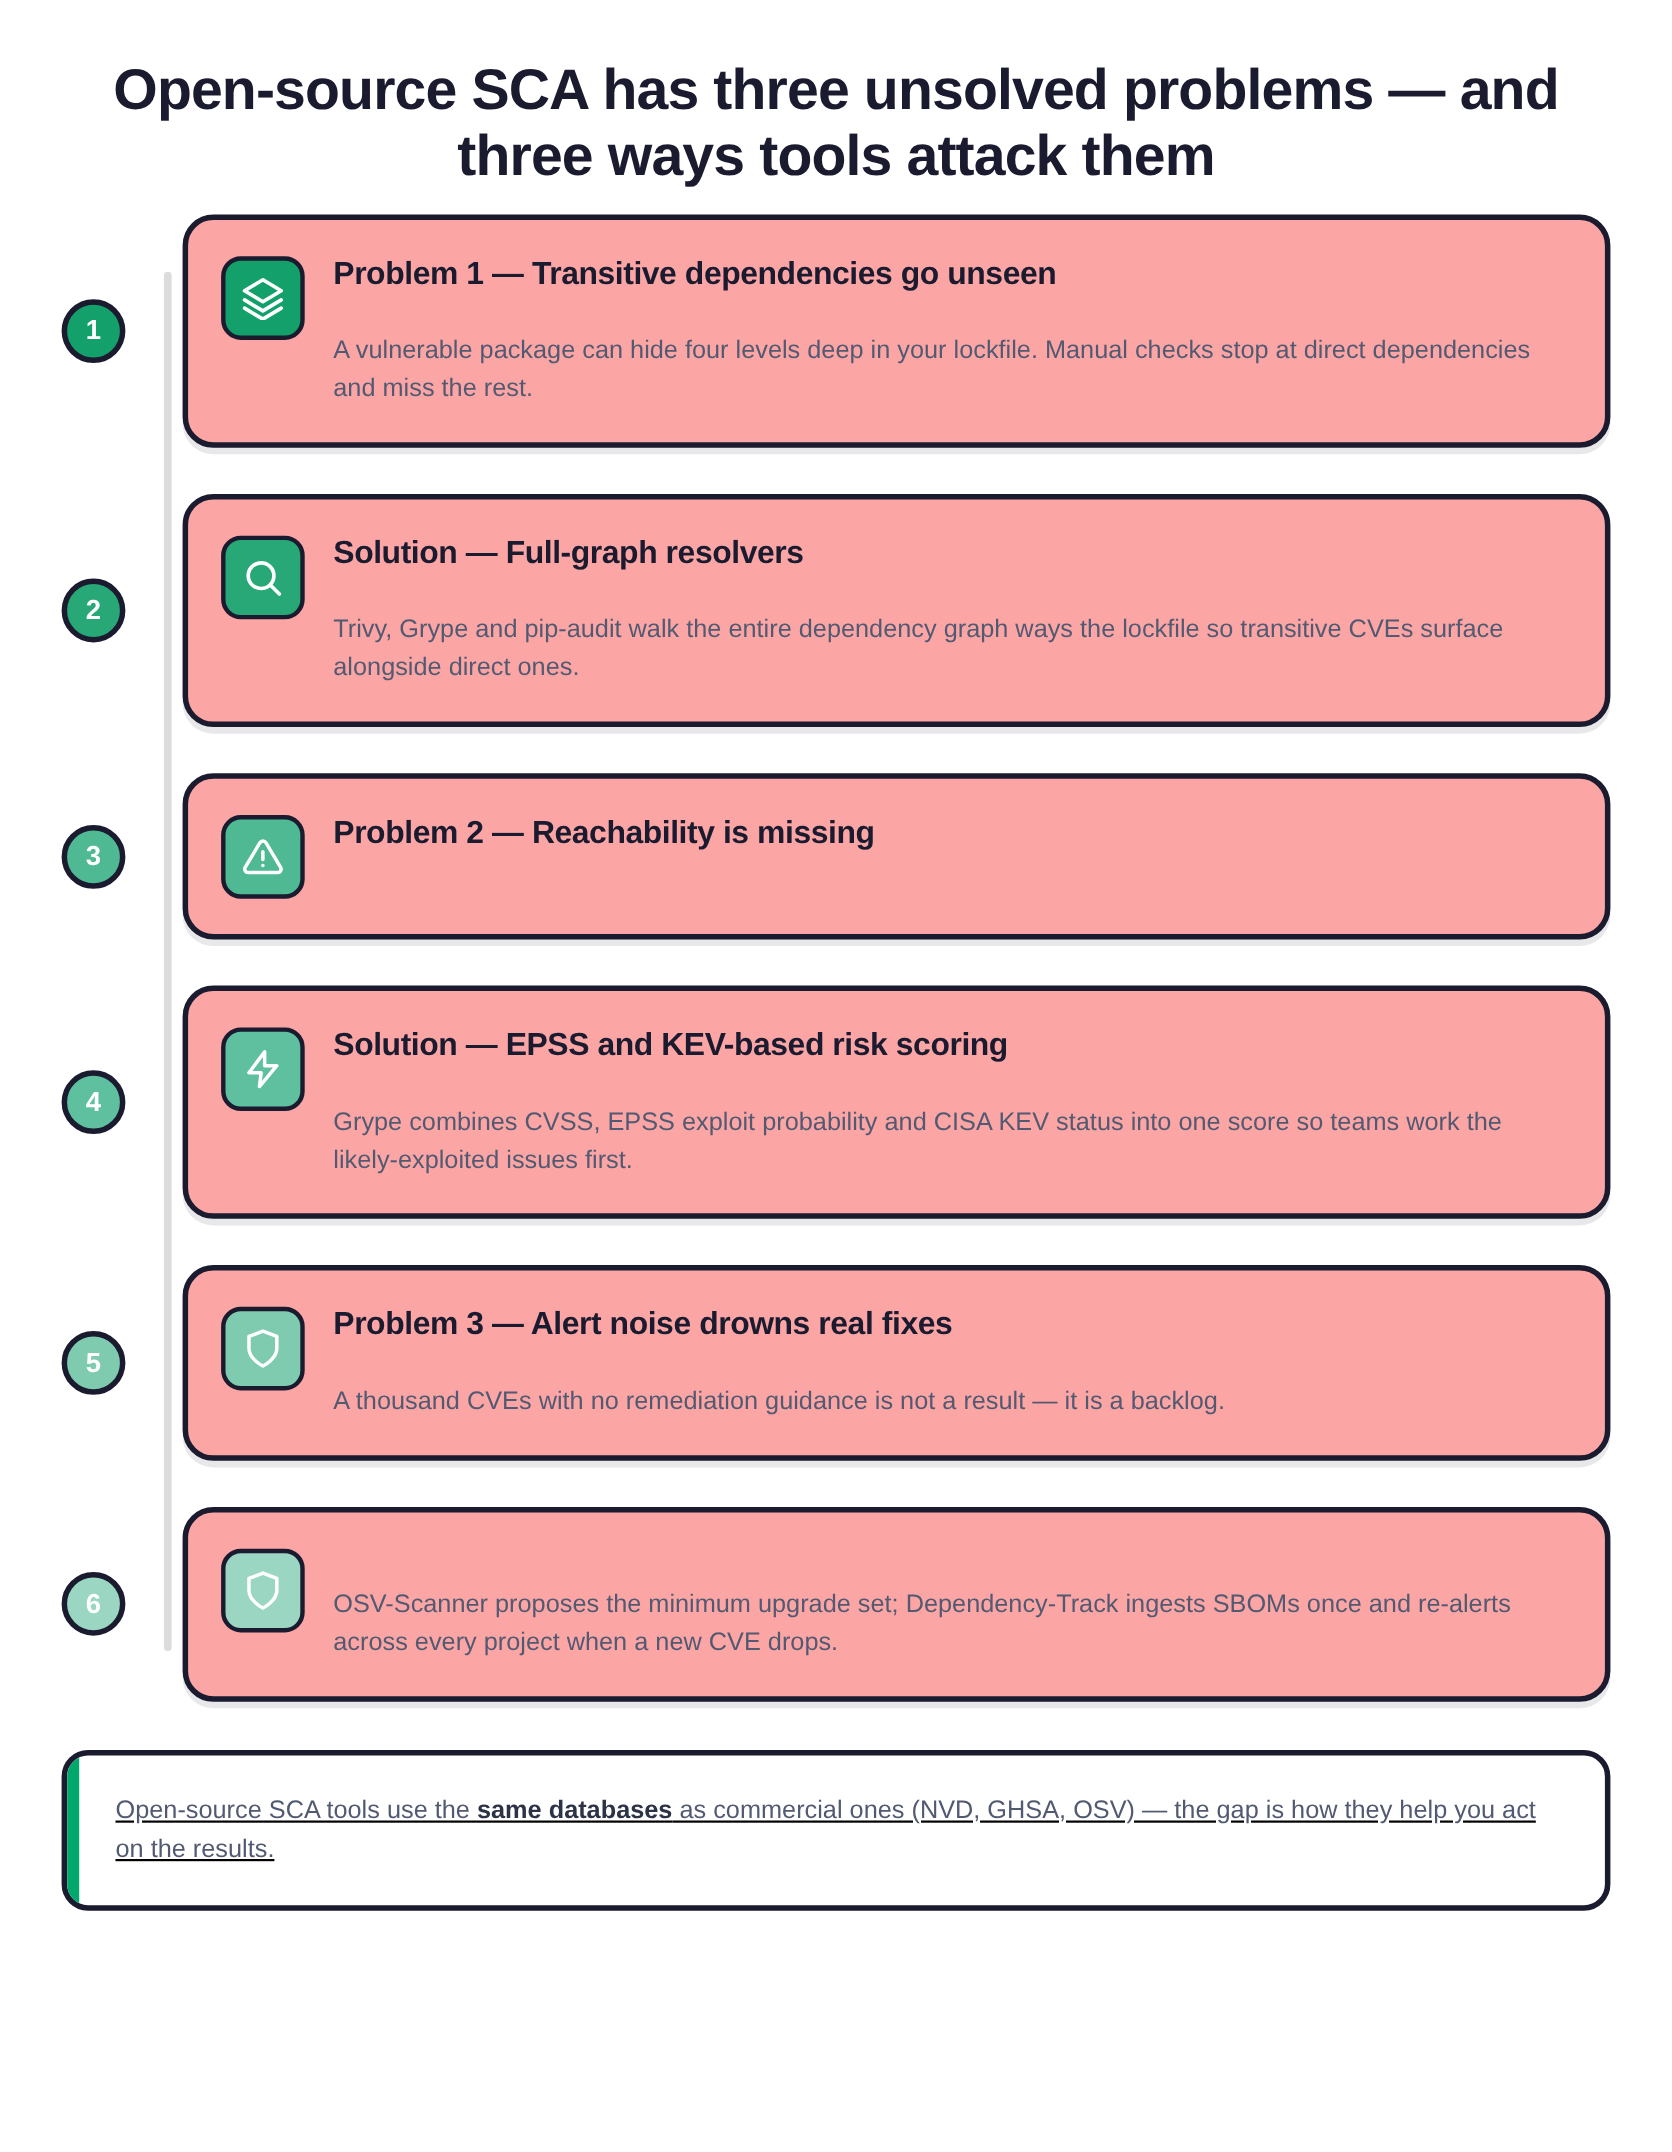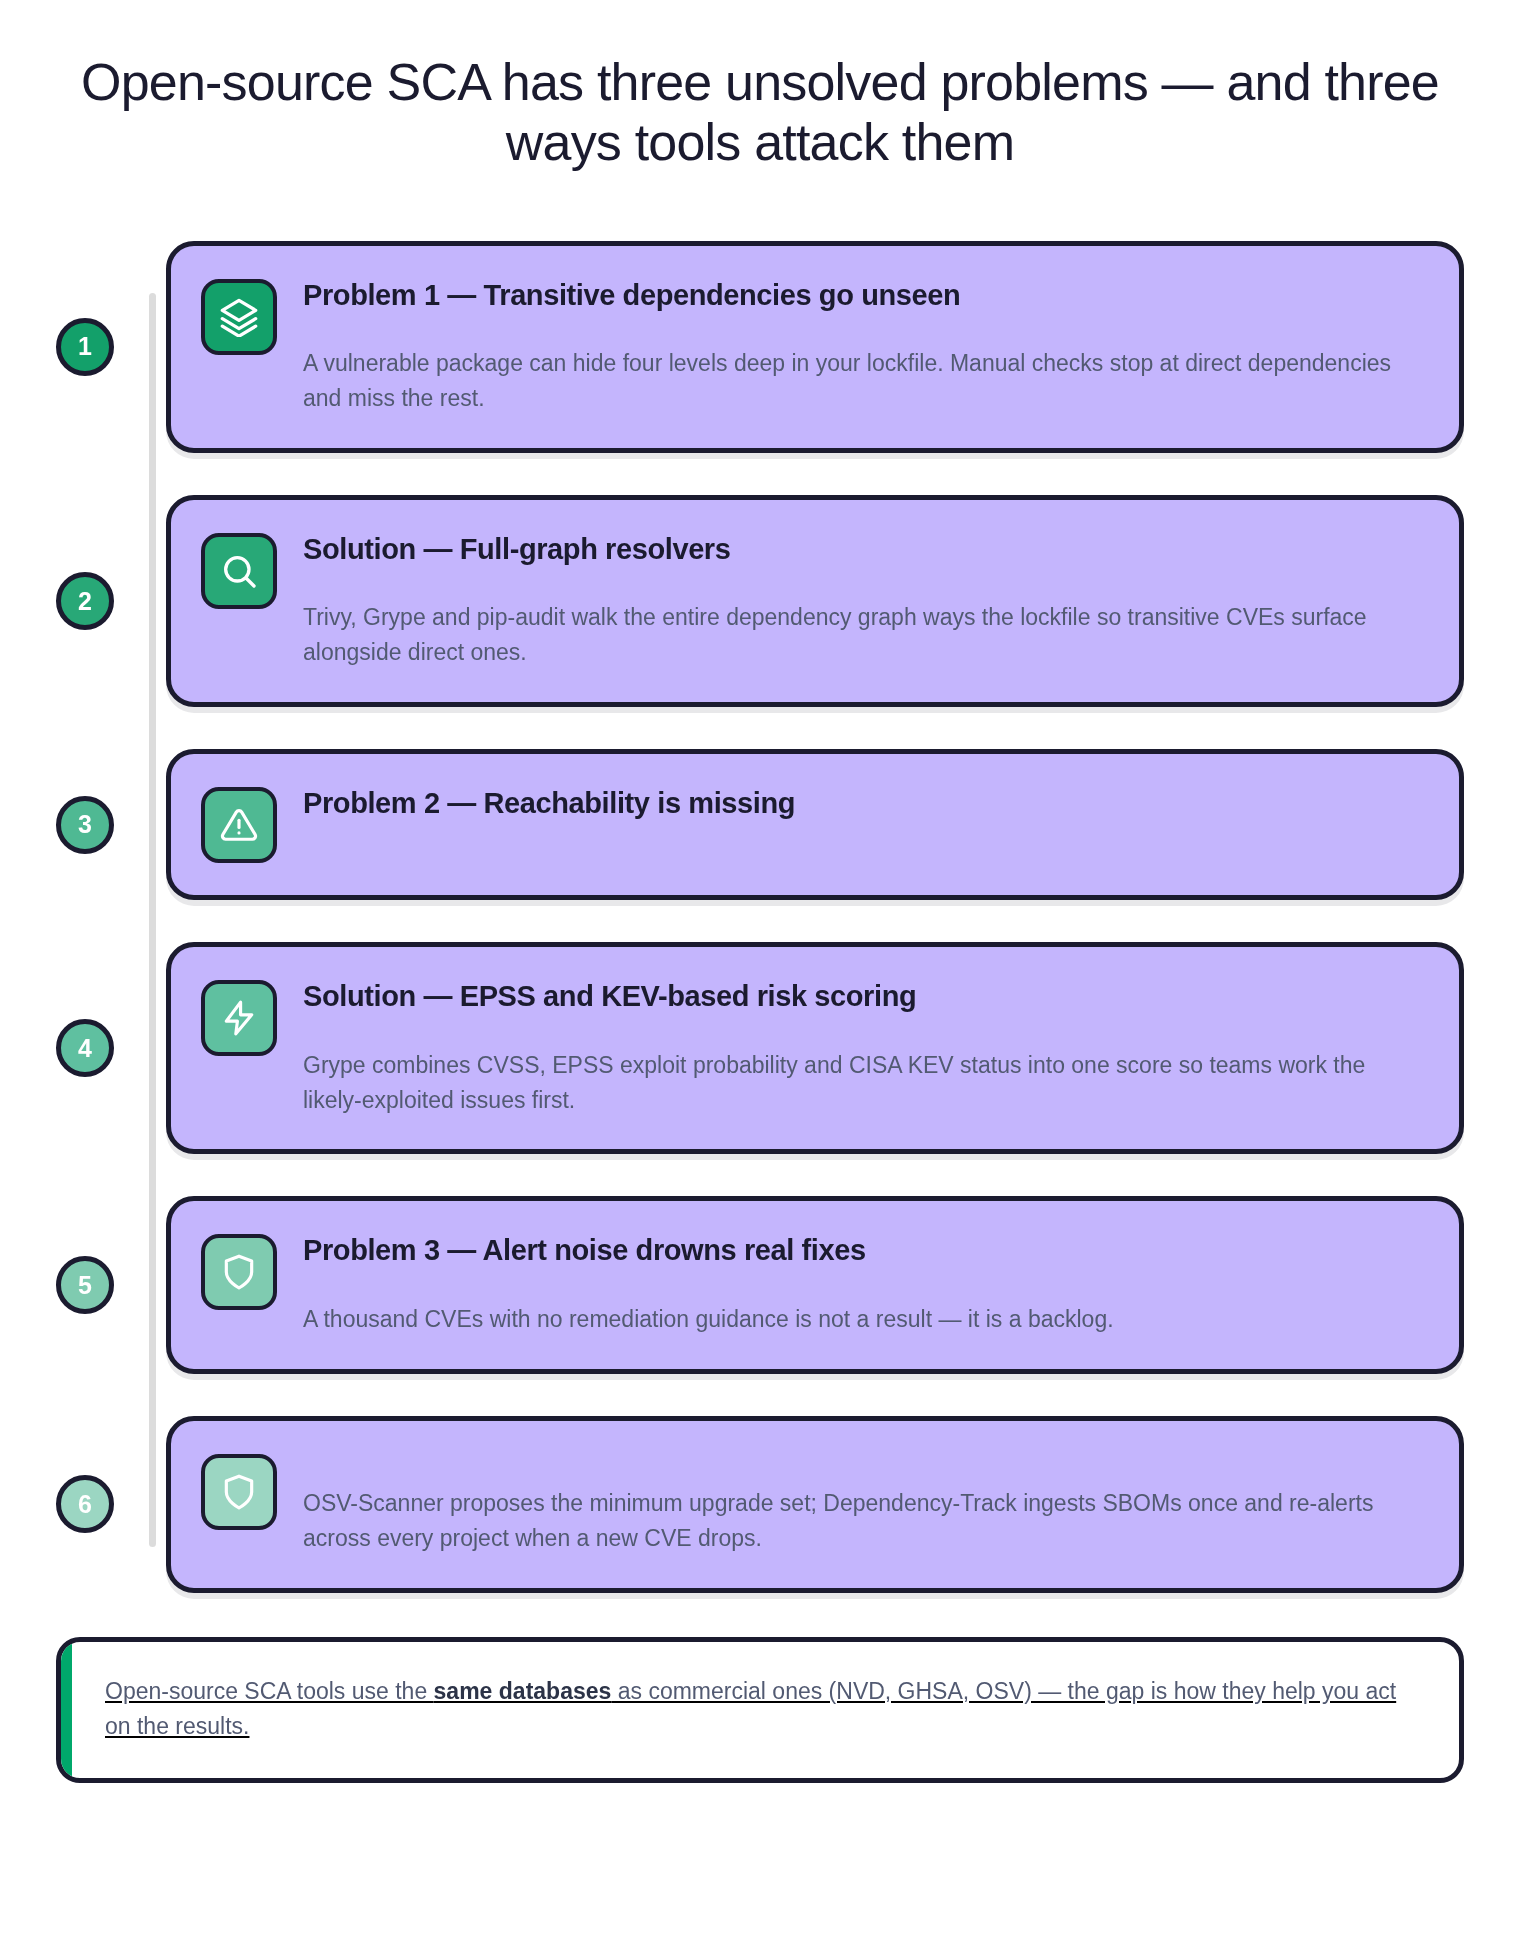"Open-source SCA has three unsolved" .title { font-weight: 400 -> 700; margin-bottom: 68px -> 22px }
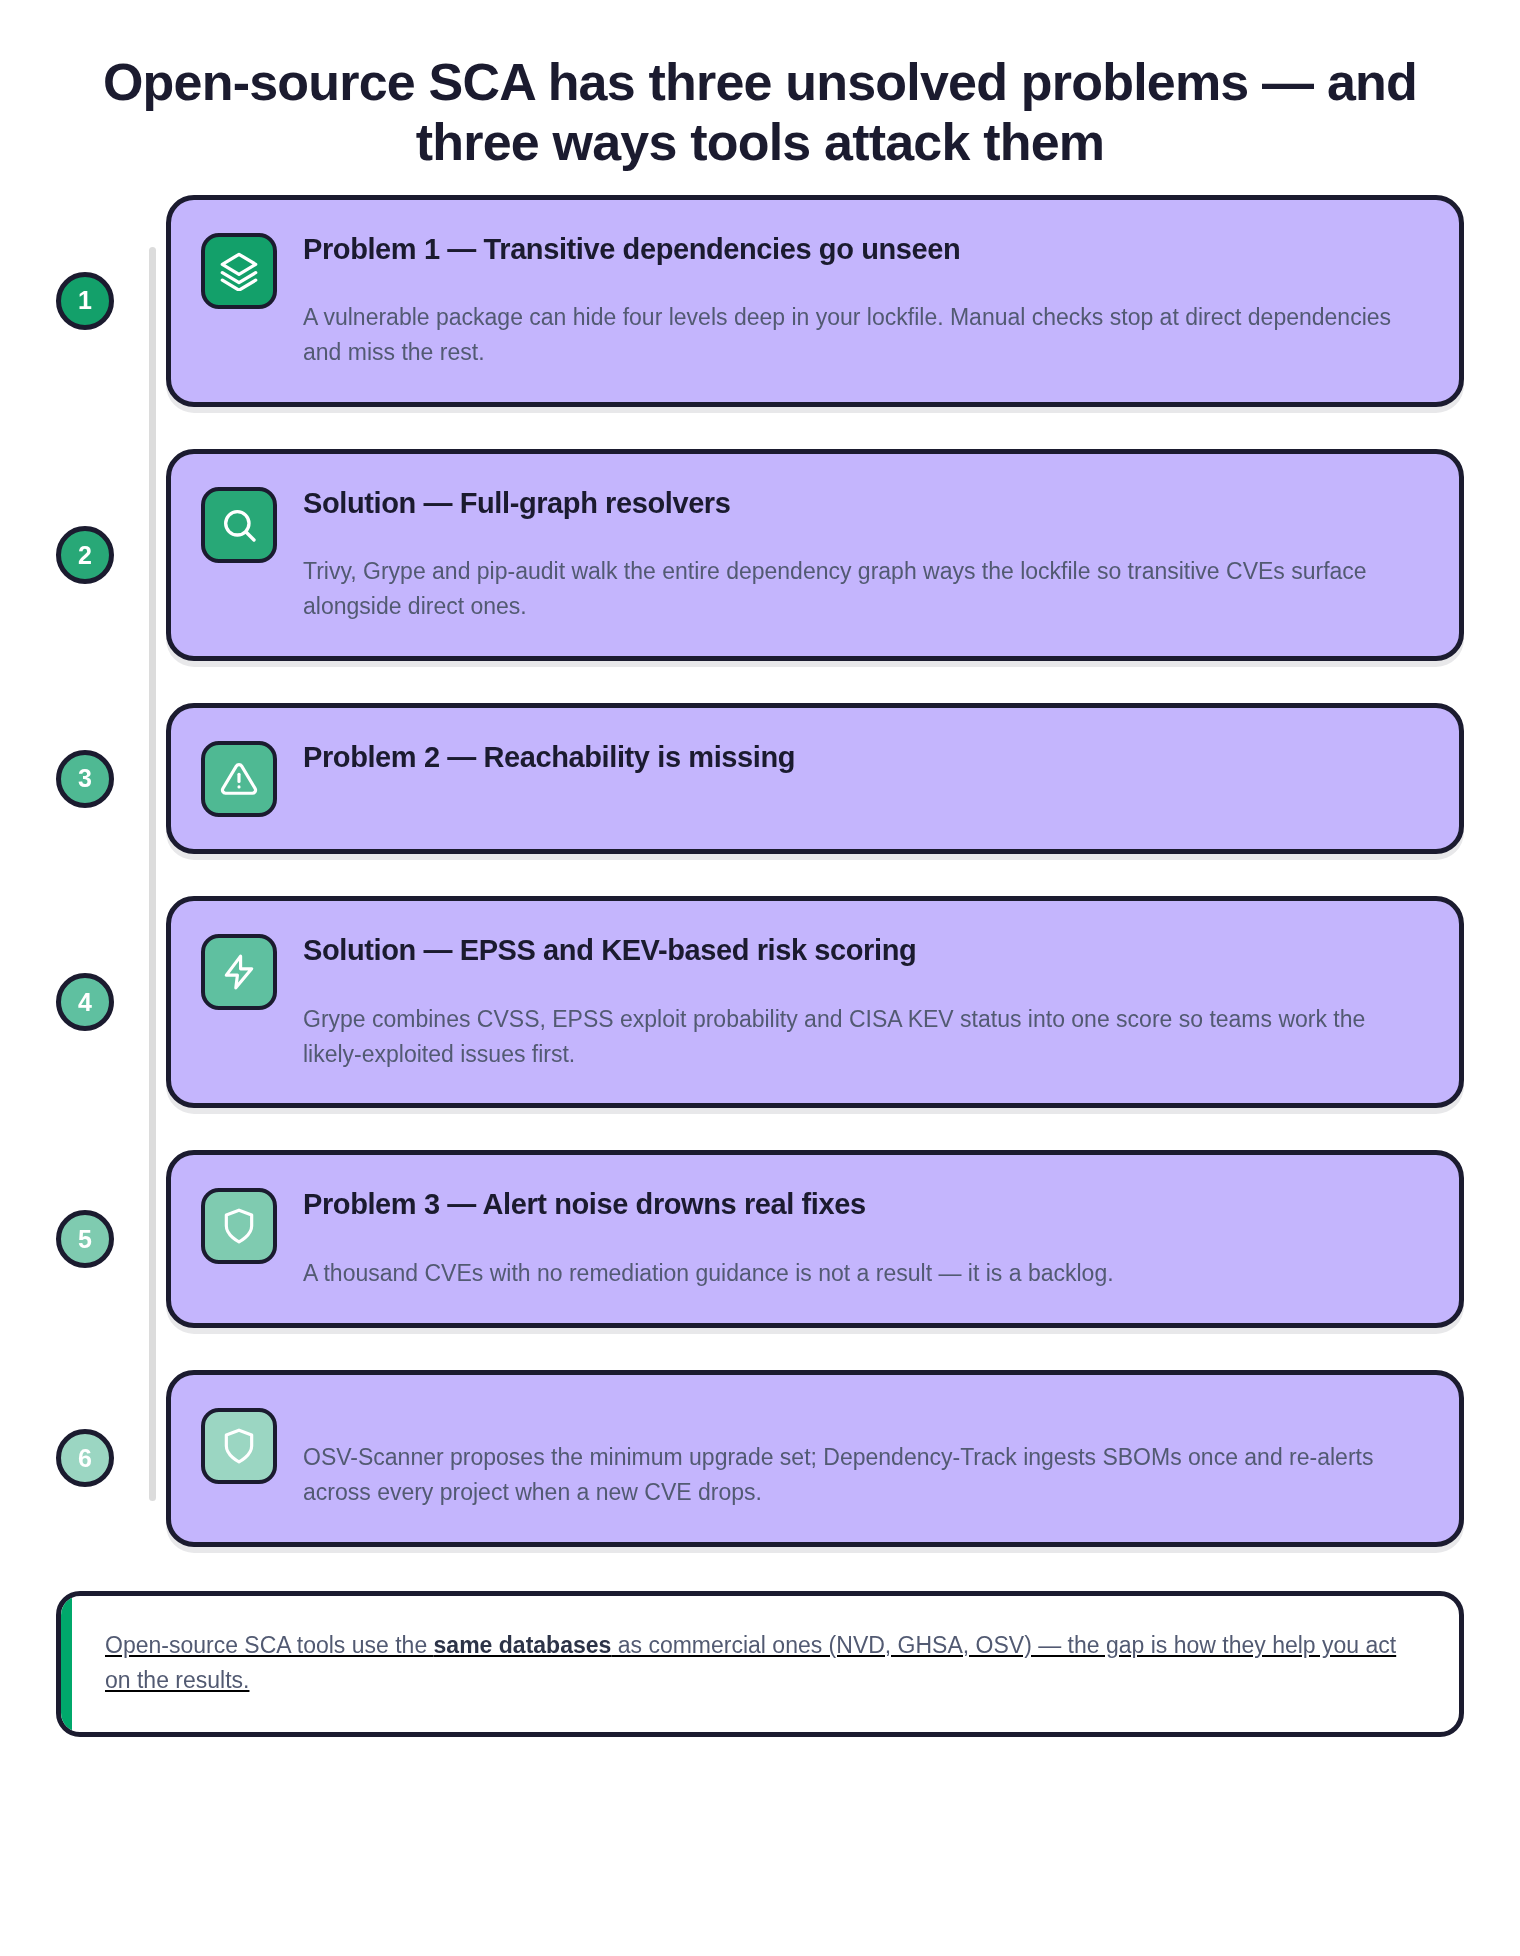"Problem 1 — Transitive dependencies" .card { background: #c4b5fd -> #fca5a5 }
